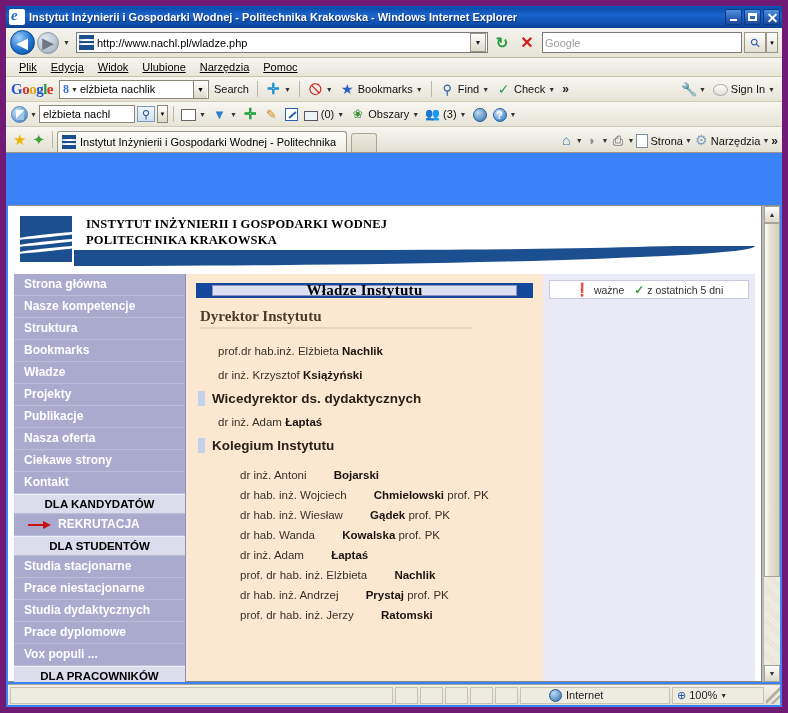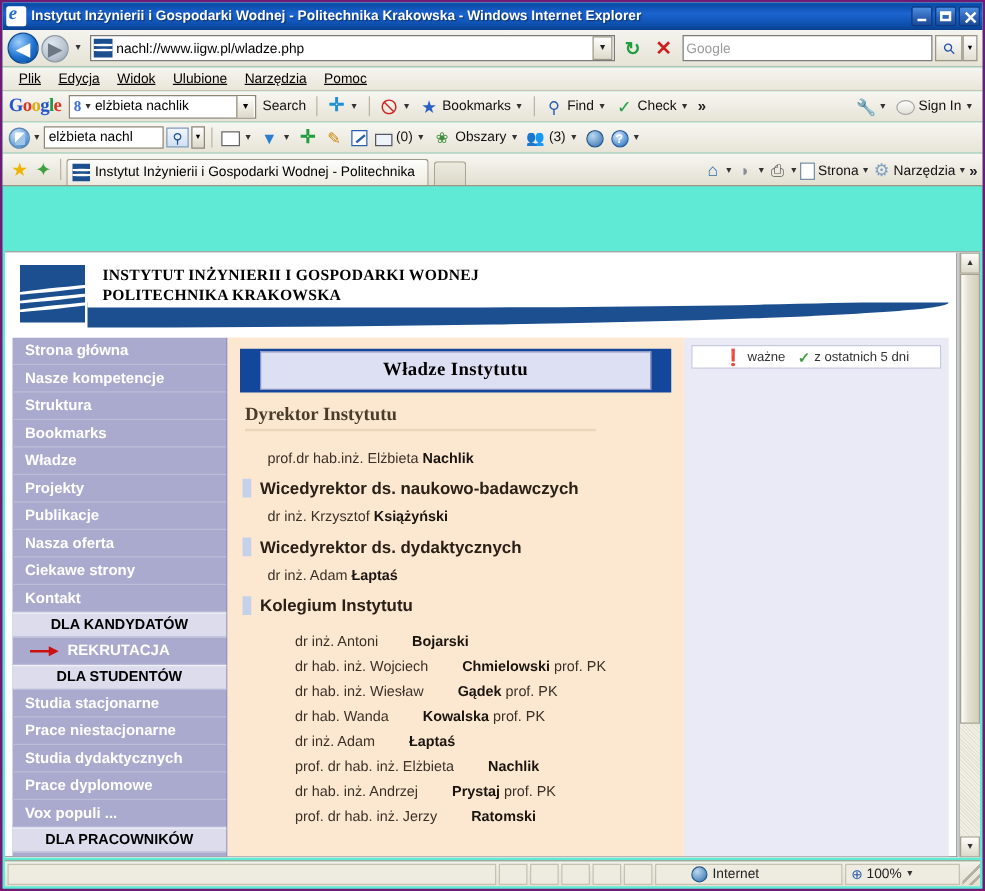"Instytut Inżynierii i Gospodarki Wodnej" #app { background: #5eead4 -> #3b82f6; border: 2px solid #701a75 -> 6px solid #701a75 }
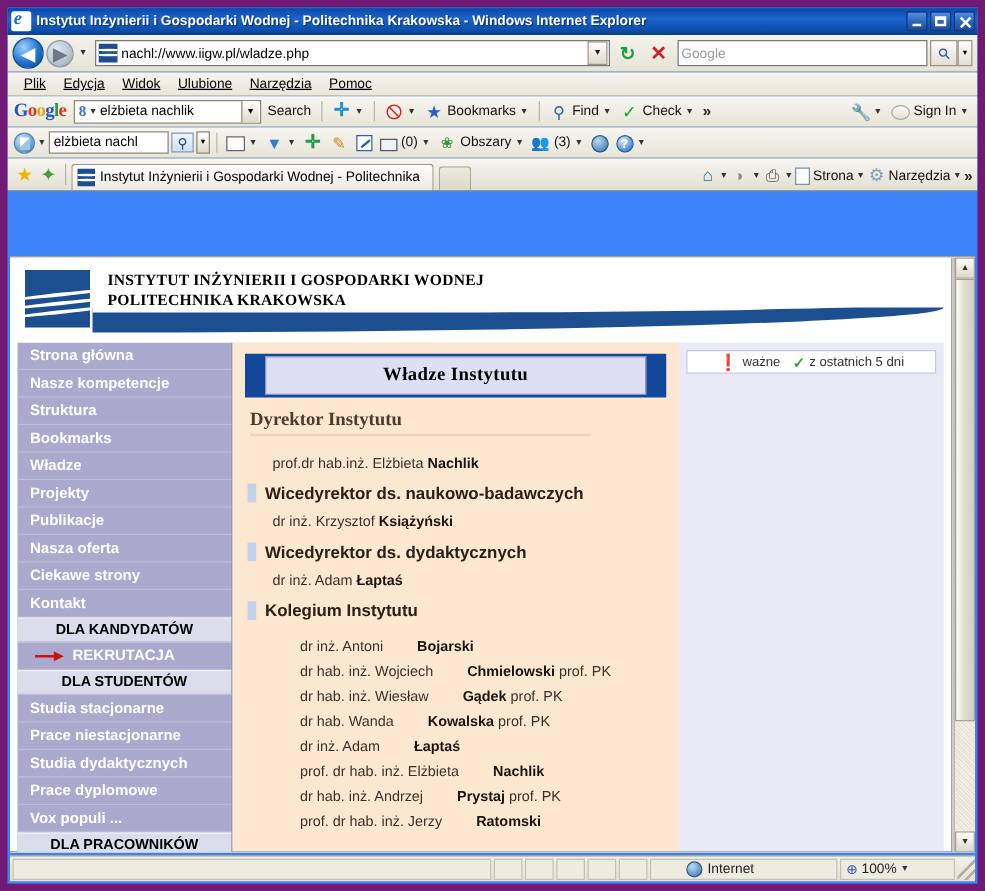"nachl://www.iigw.pl/wladze.php" span.addr-text { text: nachl://www.iigw.pl/wladze.php -> http://www.nachl.pl/wladze.php }
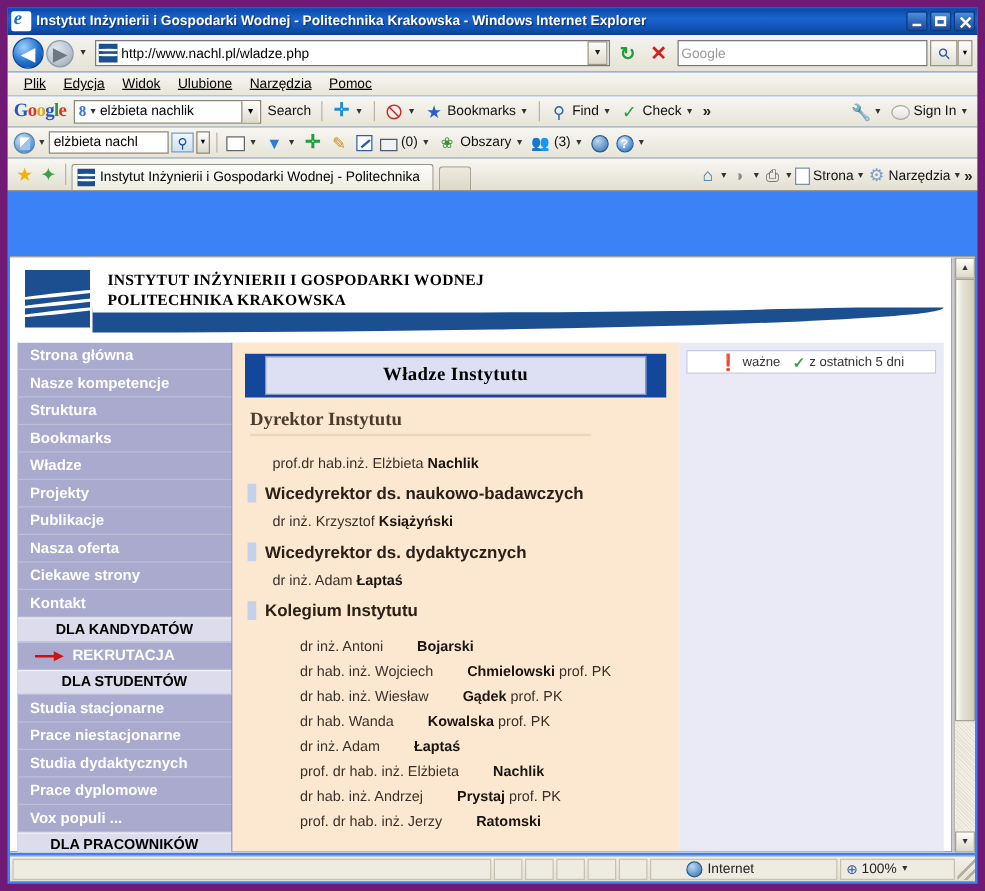"Władze Instytutu" .pagetitle-bar { height: 35px -> 15px }
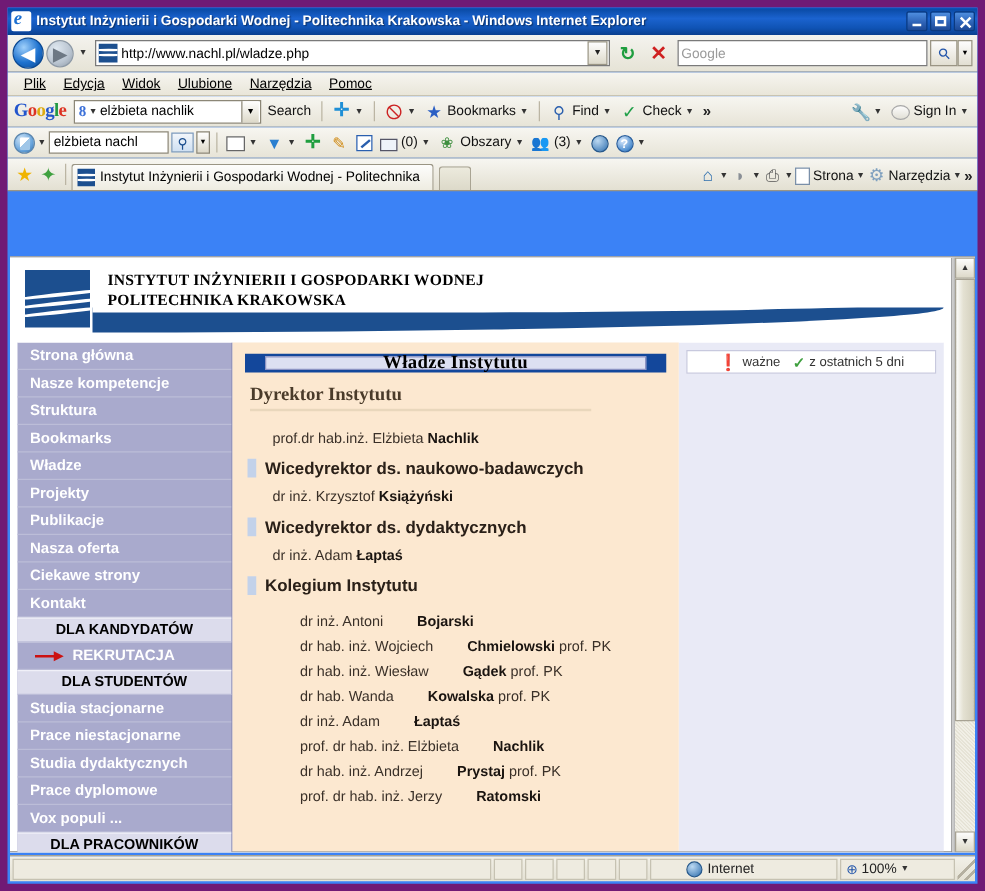"Wicedyrektor ds. naukowo-badawczych" div.h-sub { html: <div> <span></span> <span>Wicedyrektor ds. naukowo-badawczych</span> </div> -> none }
